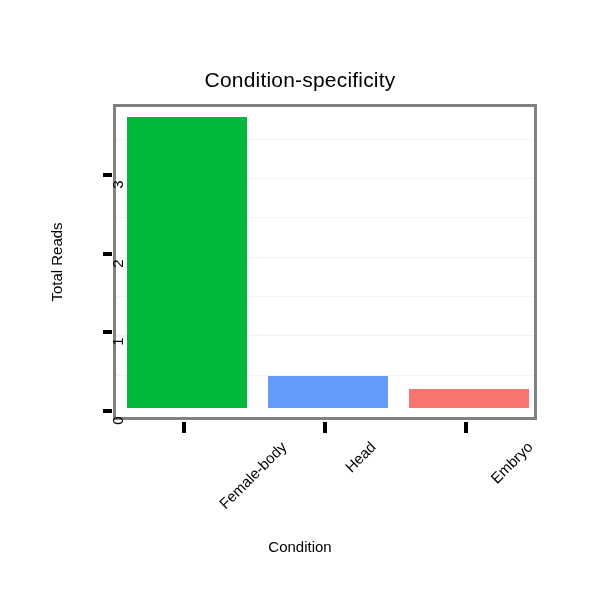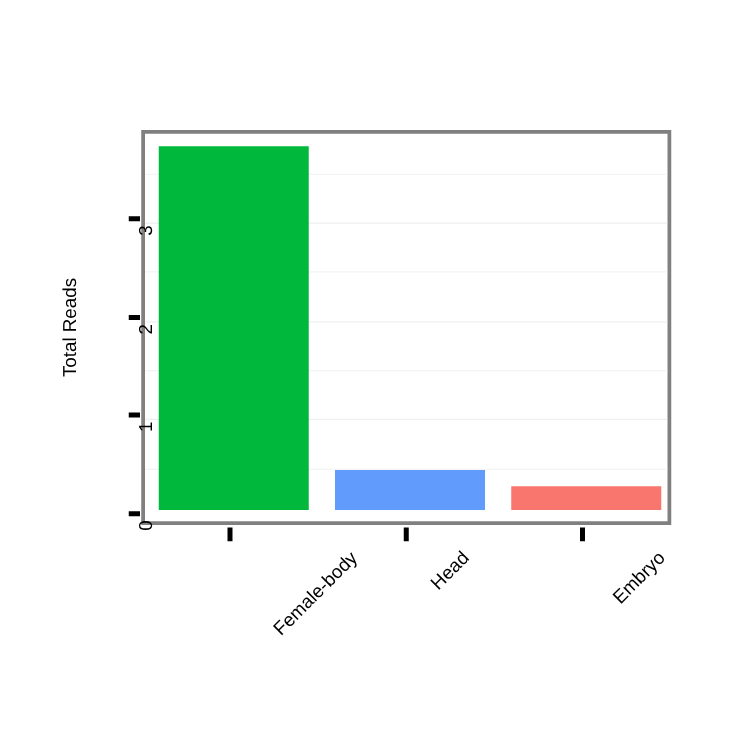"Condition-specificity" div { html: none -> <div>Condition-specificity</div> }
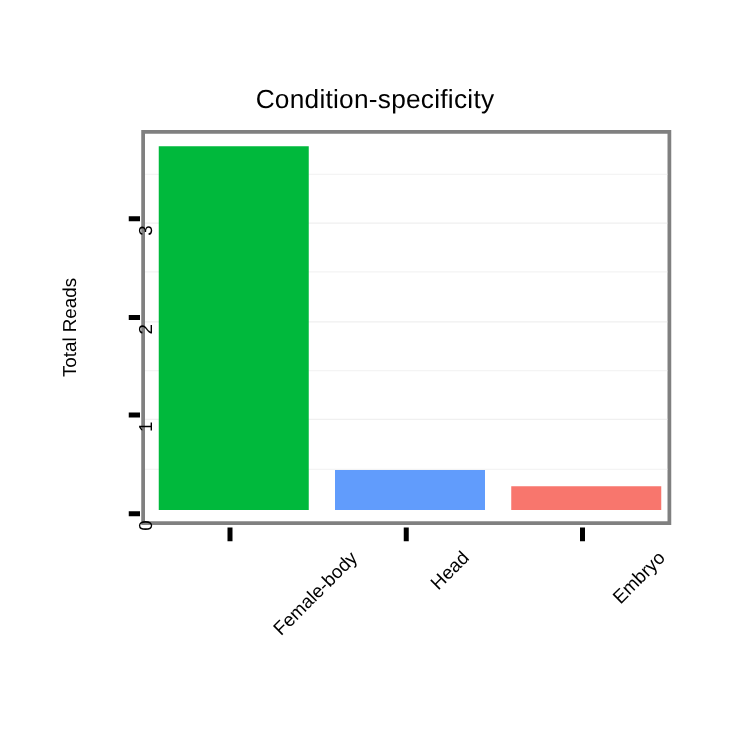"Condition" div { html: none -> <div>Condition</div> }
